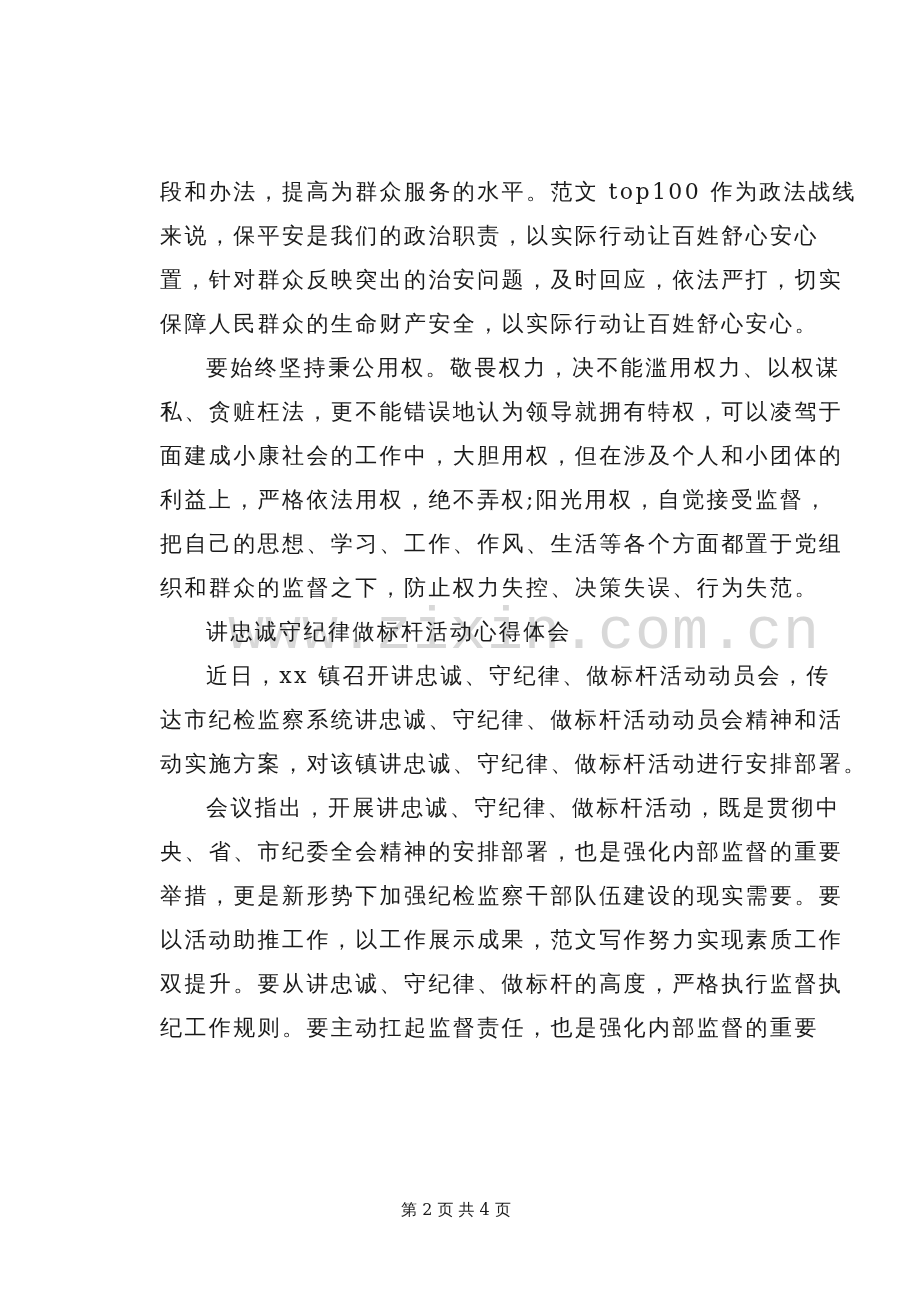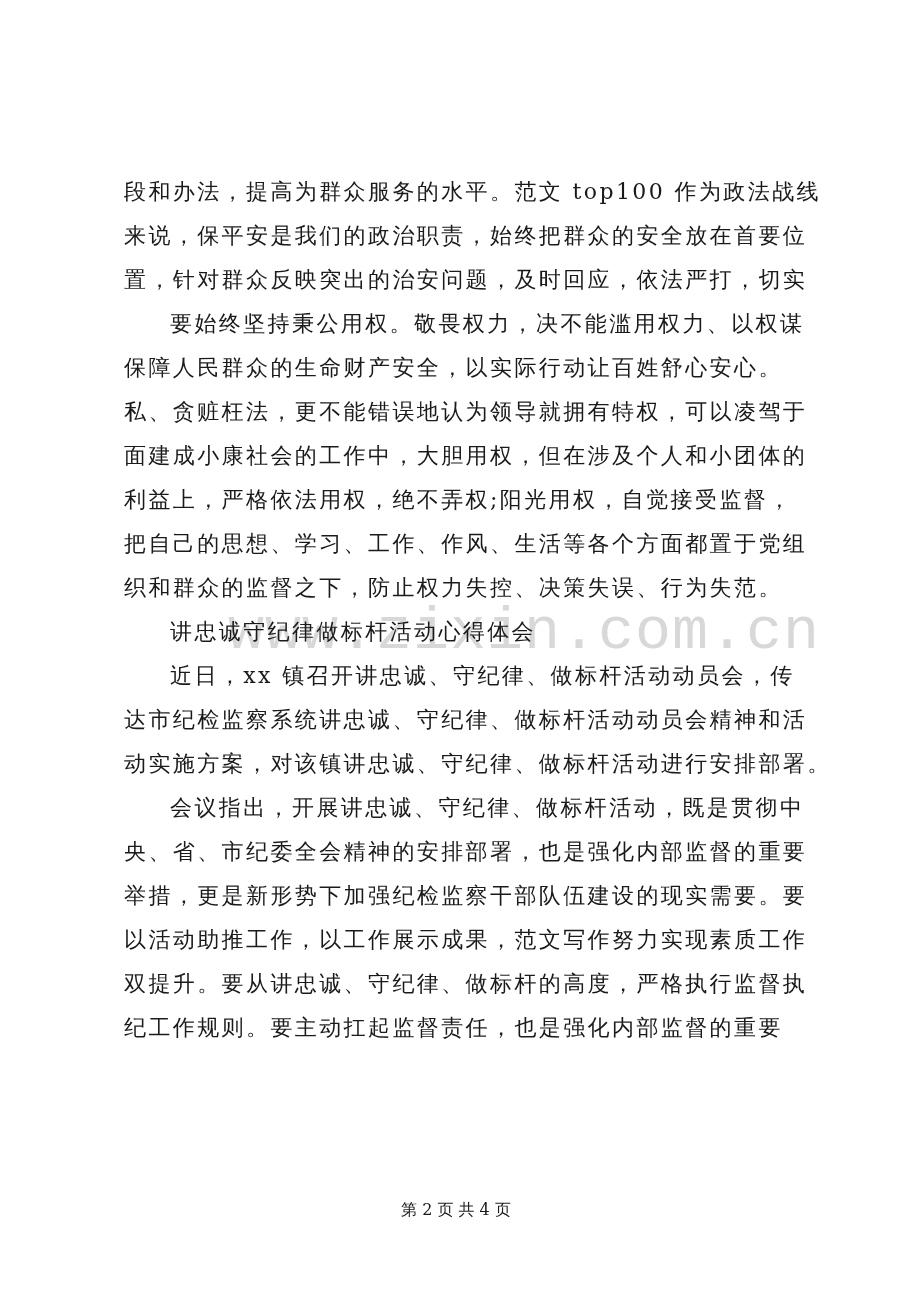"段和办法，提高为群众服务的水平。范文 top100 作为政法战线" .body-text { margin-left: none -> 36px }
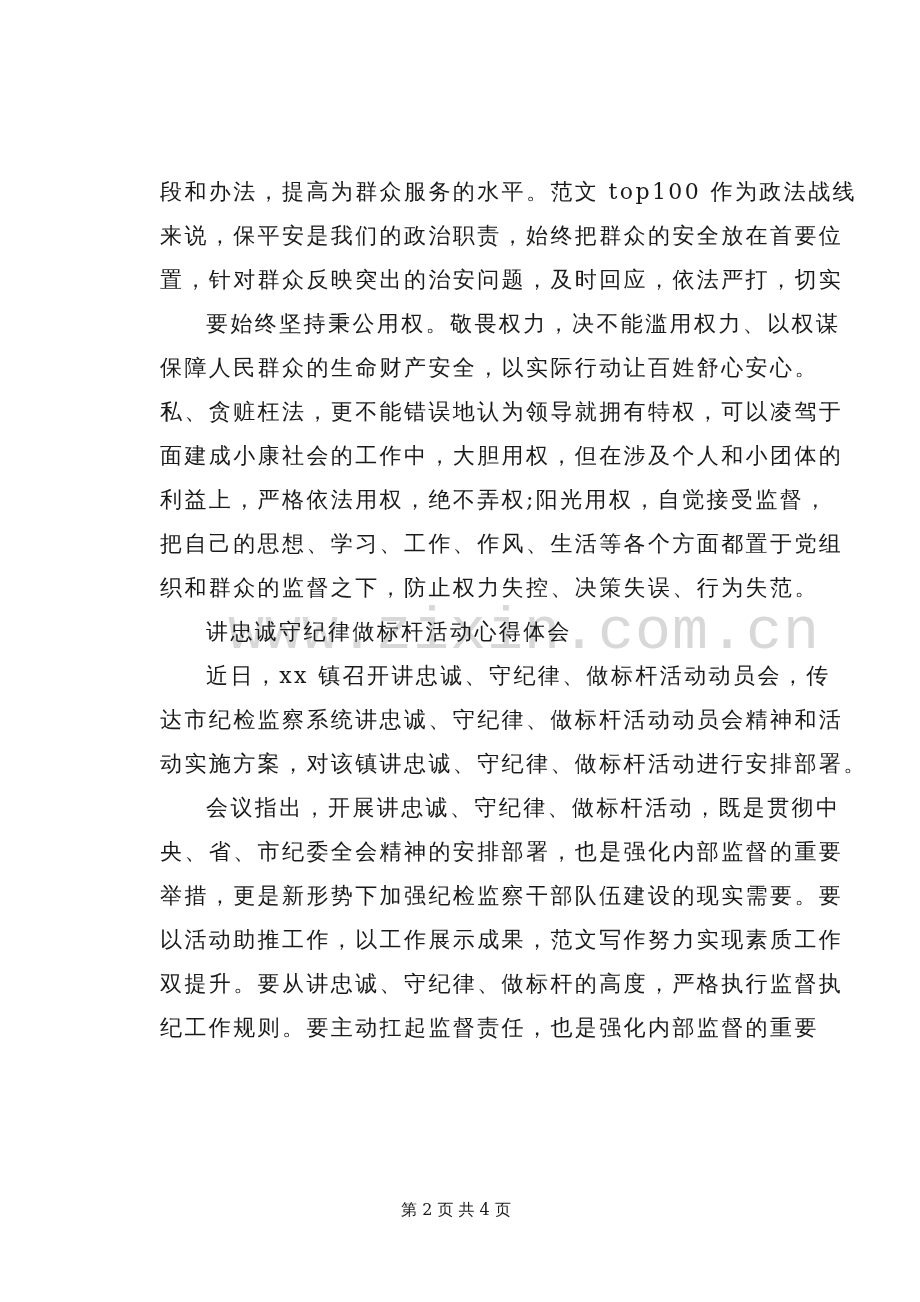"来说，保平安是我们的政治职责，始终把群众的安全放在首要位" div.line { text: 始终把群众的安全放在首要位 -> 以实际行动让百姓舒心安心 }
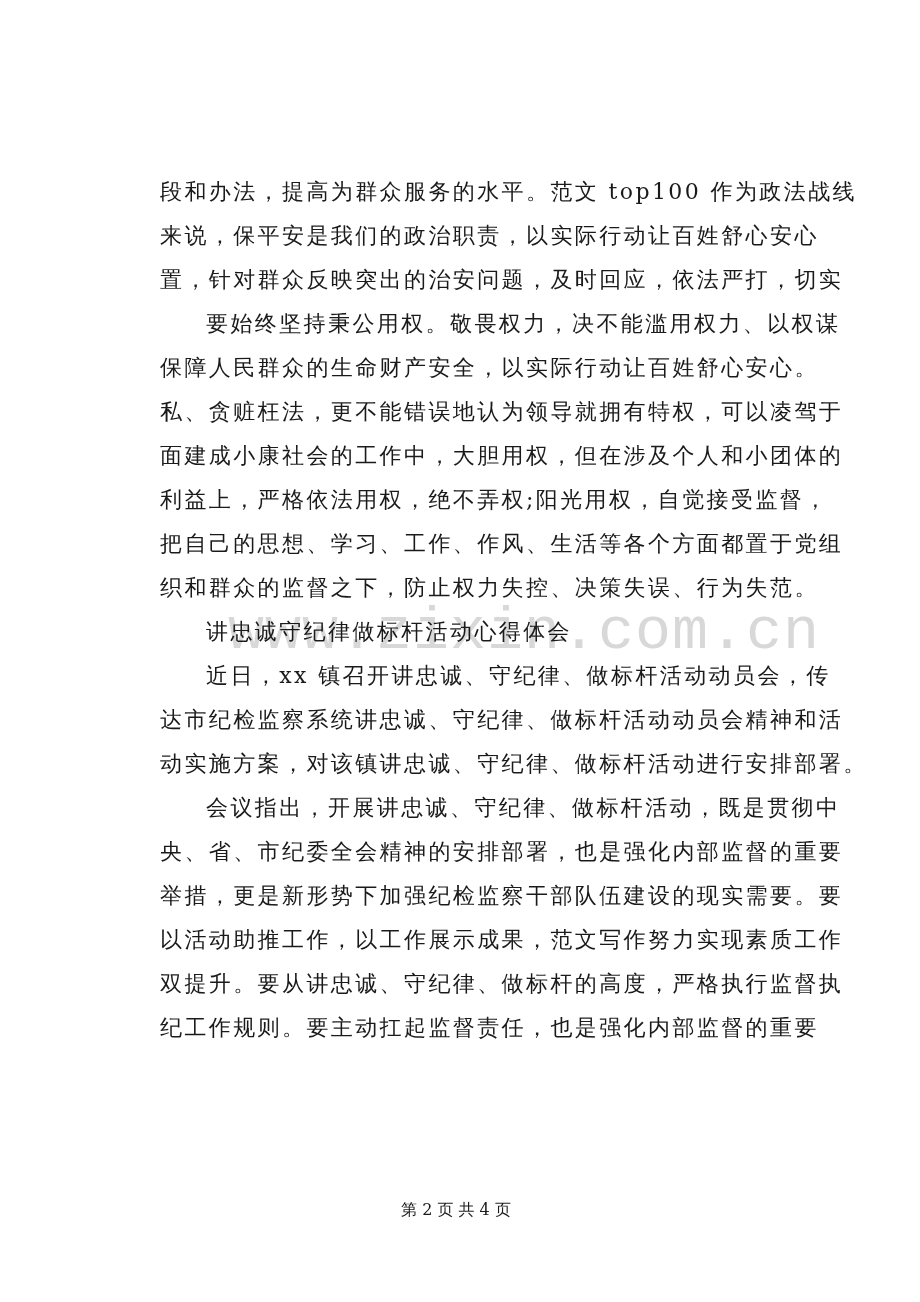"要始终坚持秉公用权。敬畏权力，决不能滥用权力、以权谋" div.line { order: before "保障人民群众的生命财产安全，以实际行动让百姓舒心安心。" -> after "保障人民群众的生命财产安全，以实际行动让百姓舒心安心。" }
